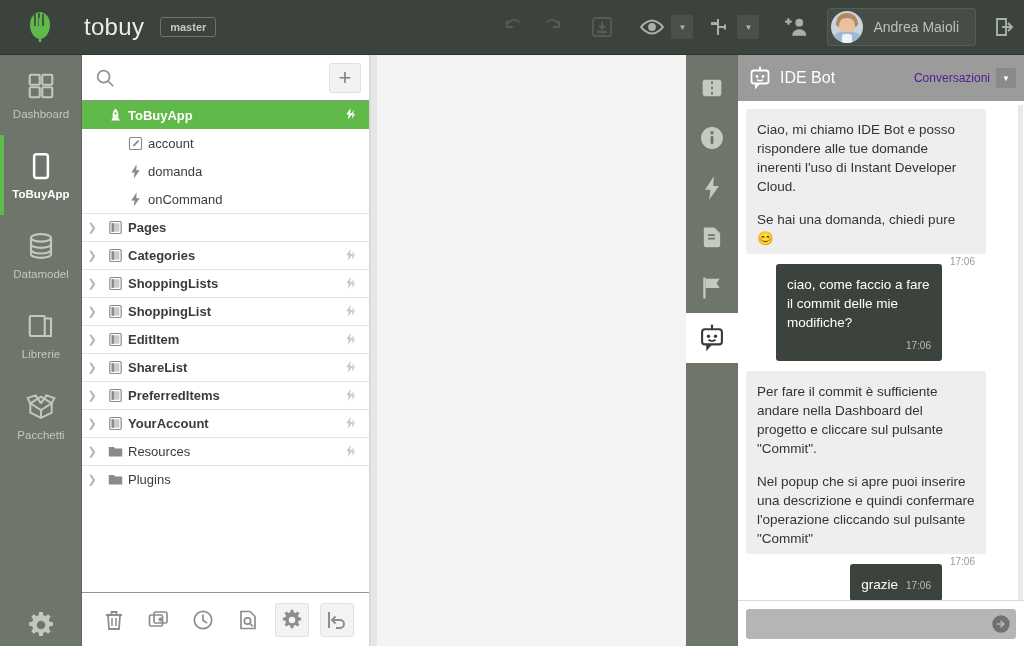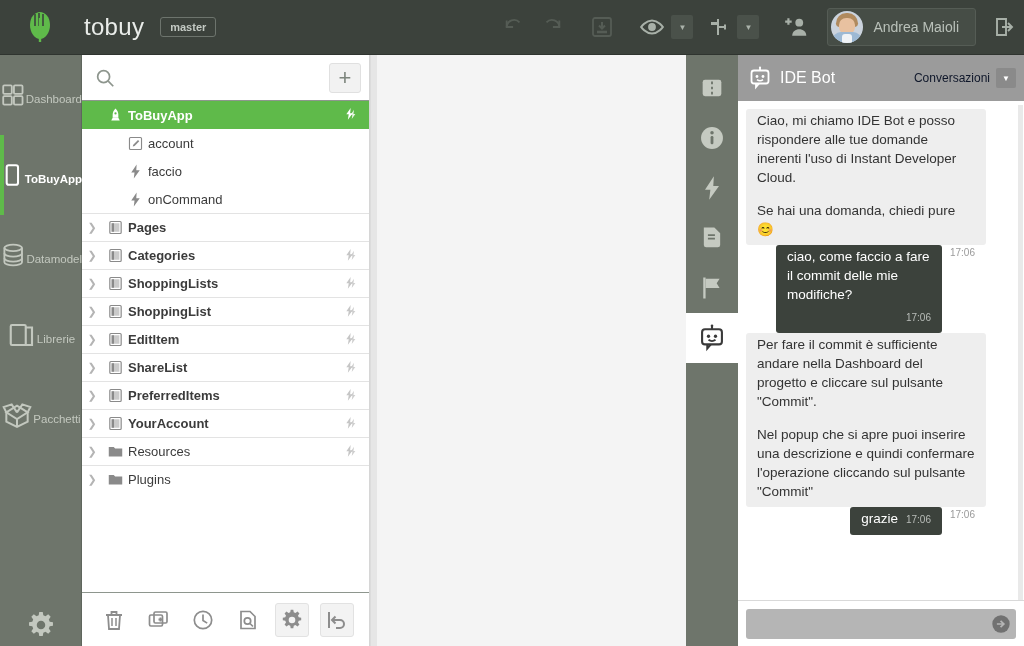"Conversazioni" .chat-conv { color: #0f172a -> #4c1d95 }
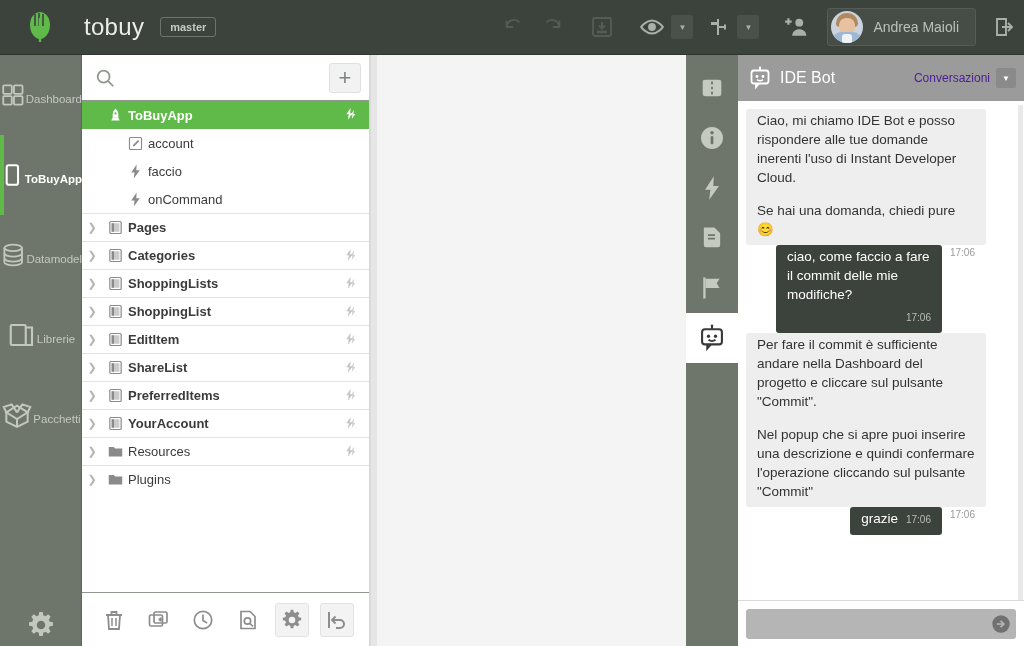"Dashboard" .rail-item { flex-direction: row -> column }
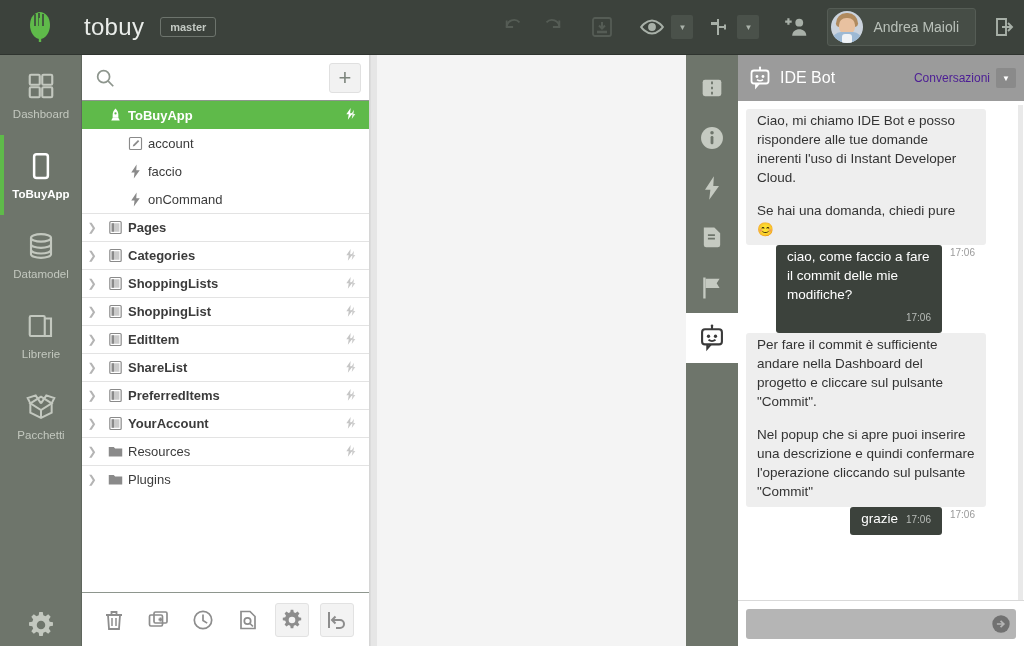"Ciao, mi chiamo IDE Bot" .bubble { margin-bottom: none -> 10px; padding: 2px 11px 6px 11px -> 11px 11px 6px 11px }
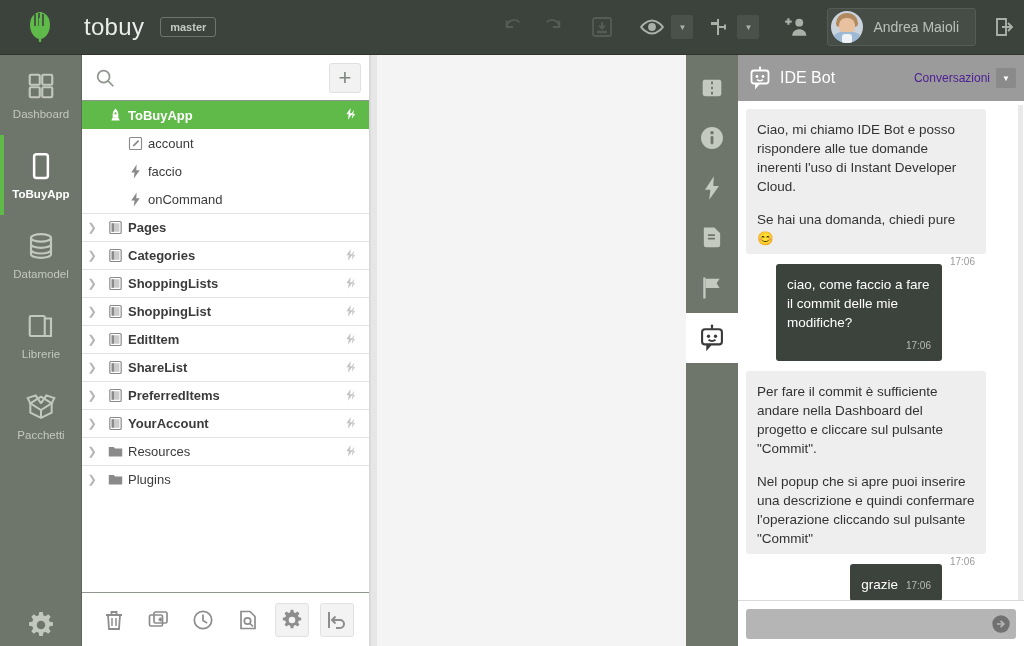"faccio" div.tw-label { text: faccio -> domanda }
